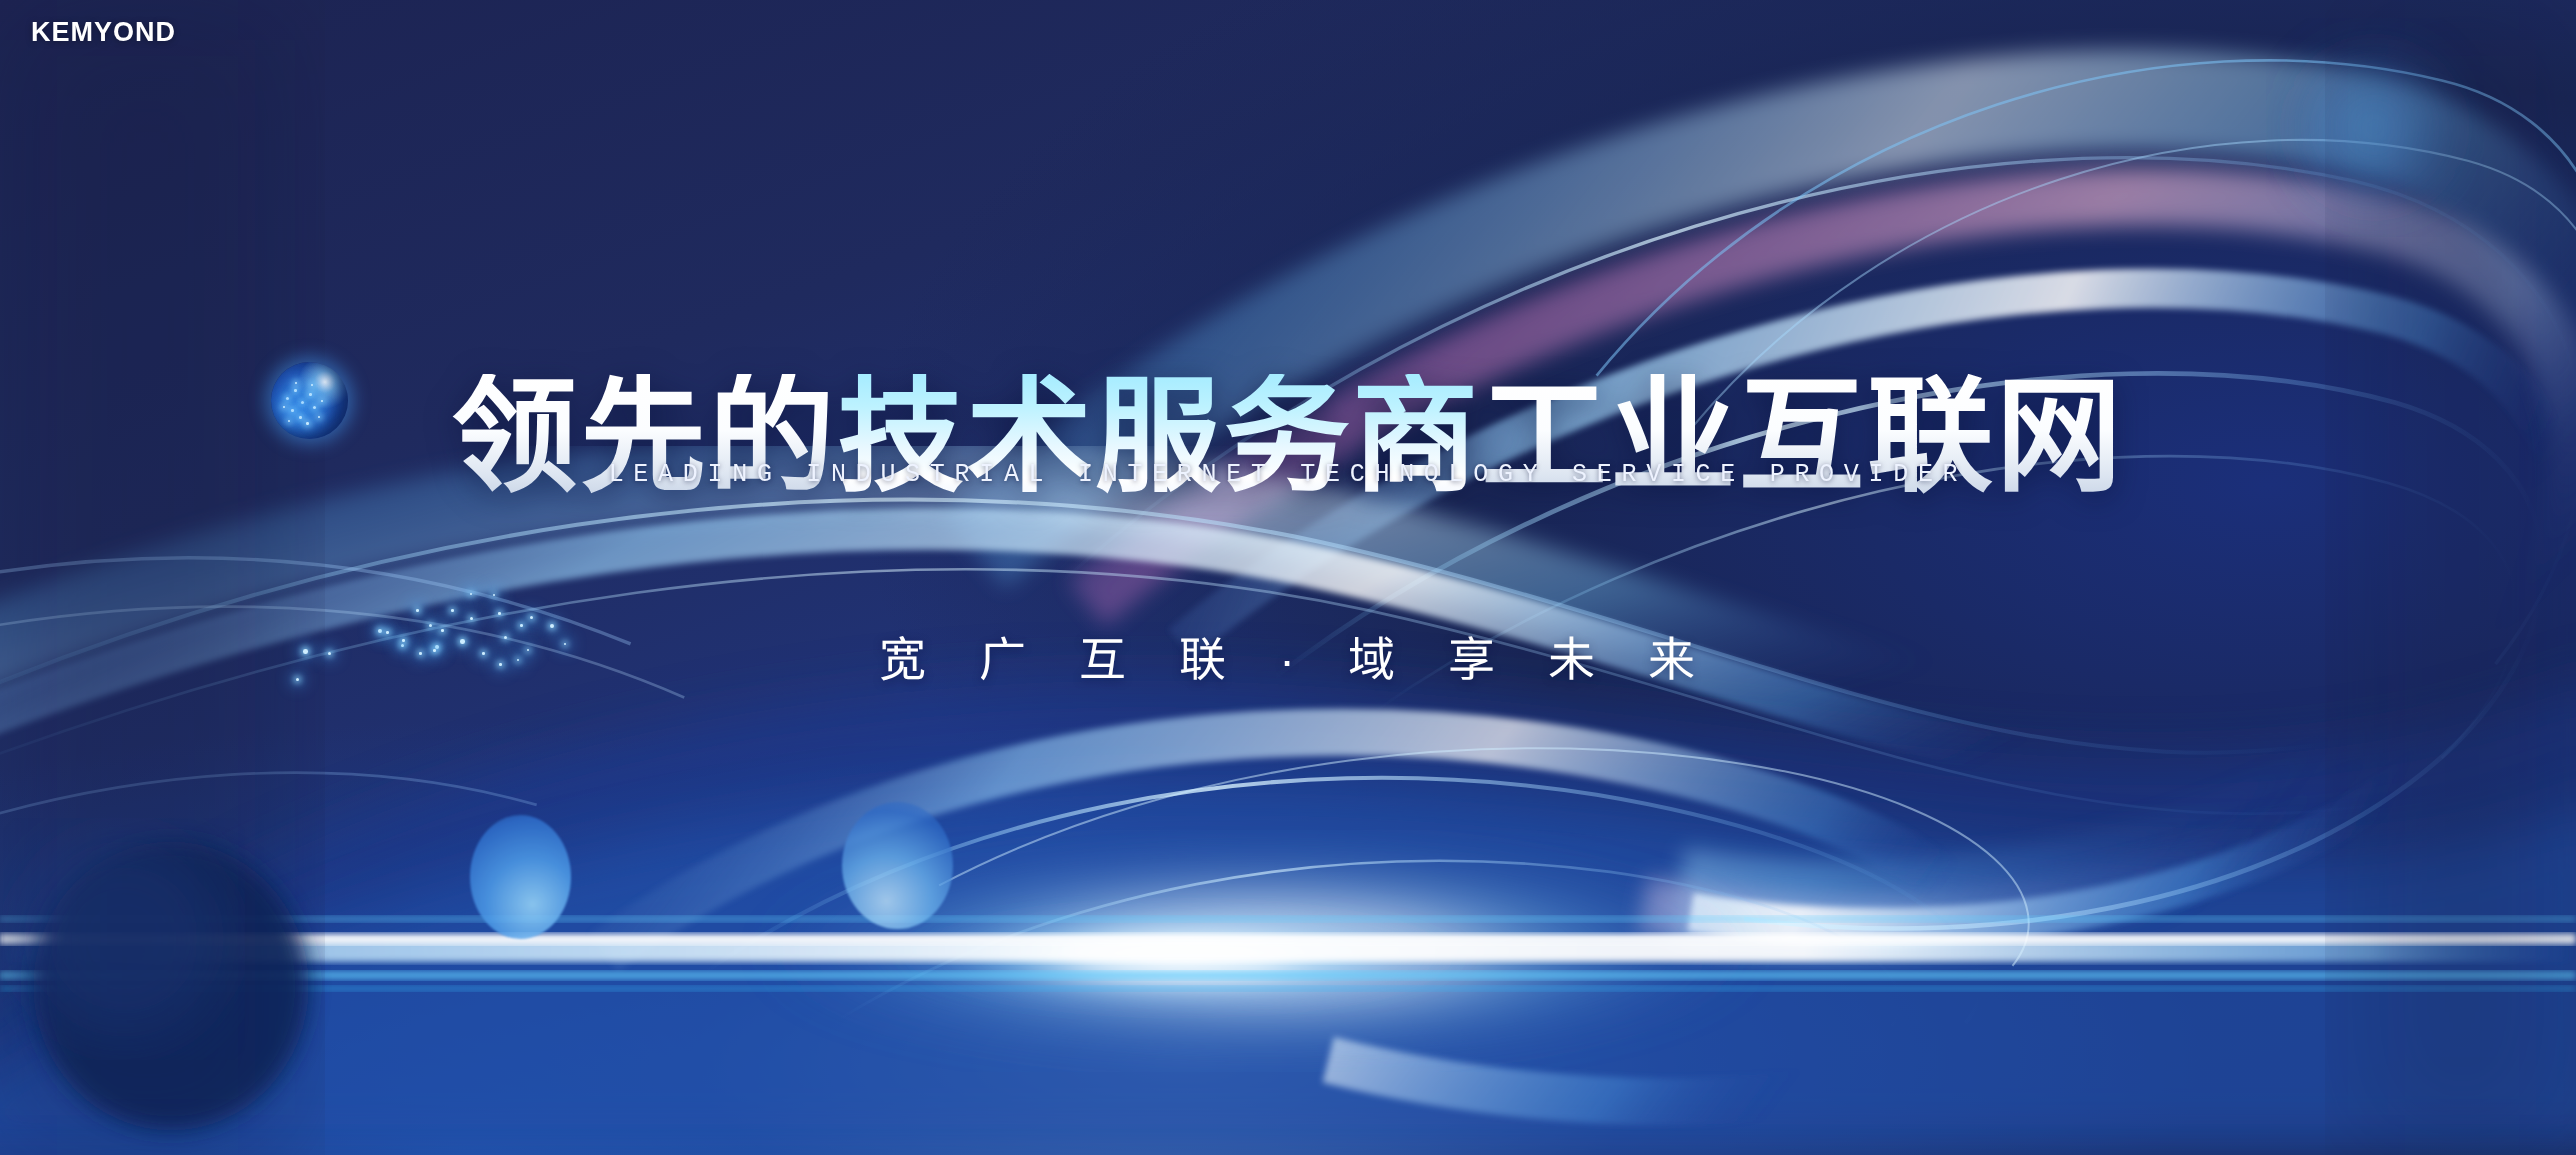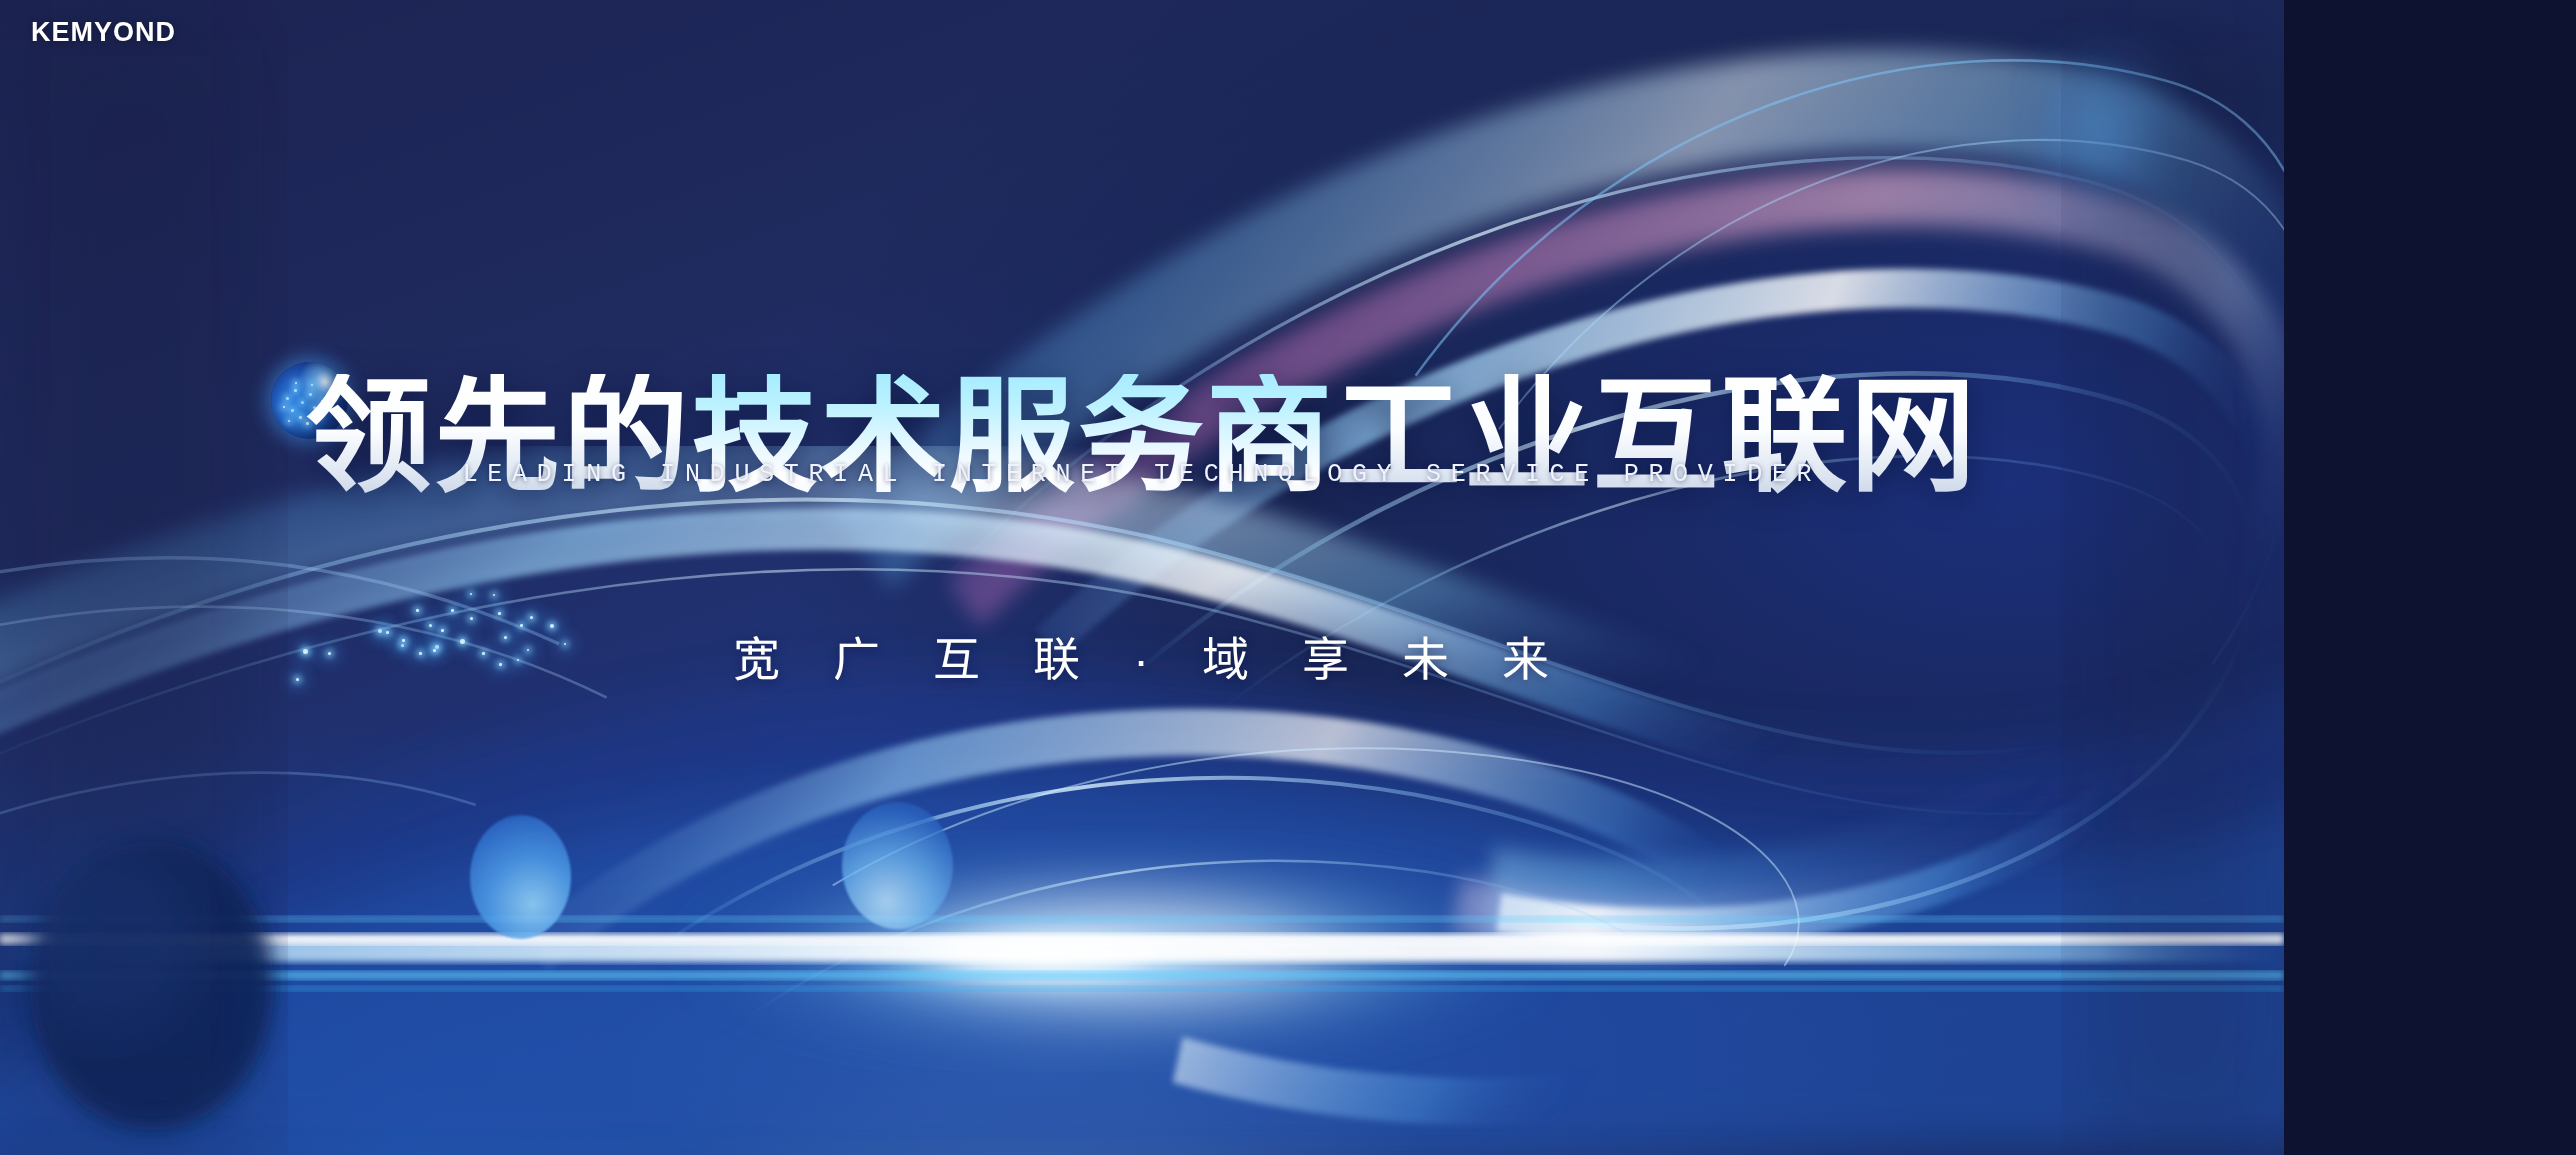"KEMYOND" #banner { width: 2284px -> 2576px }
